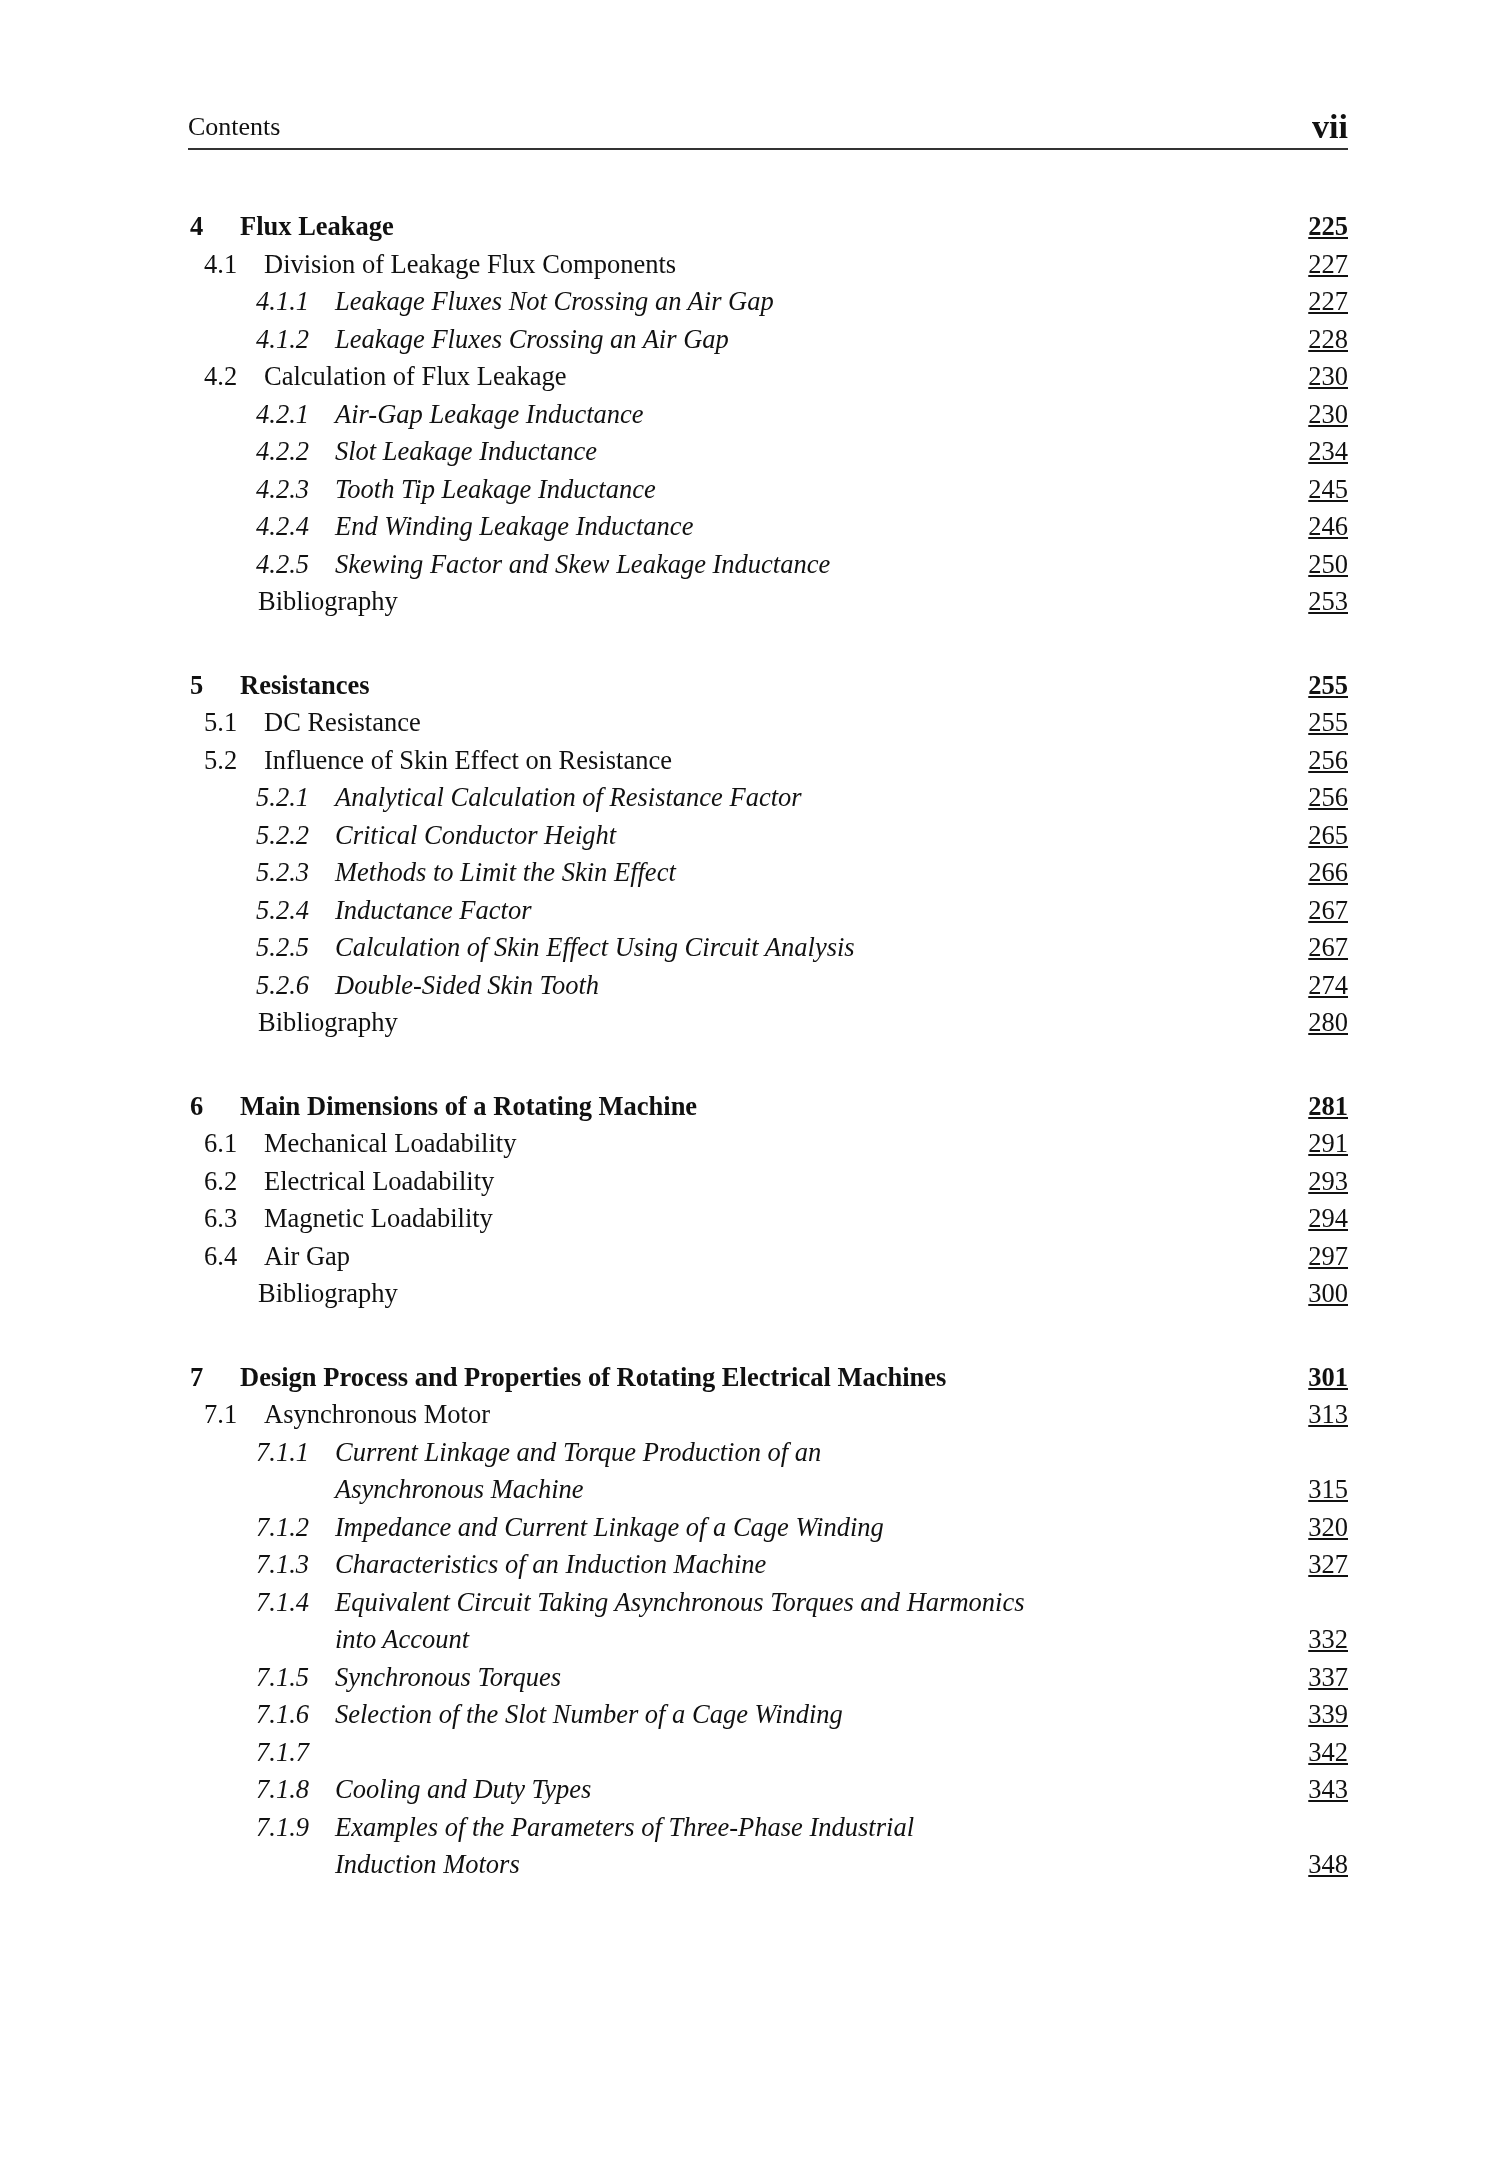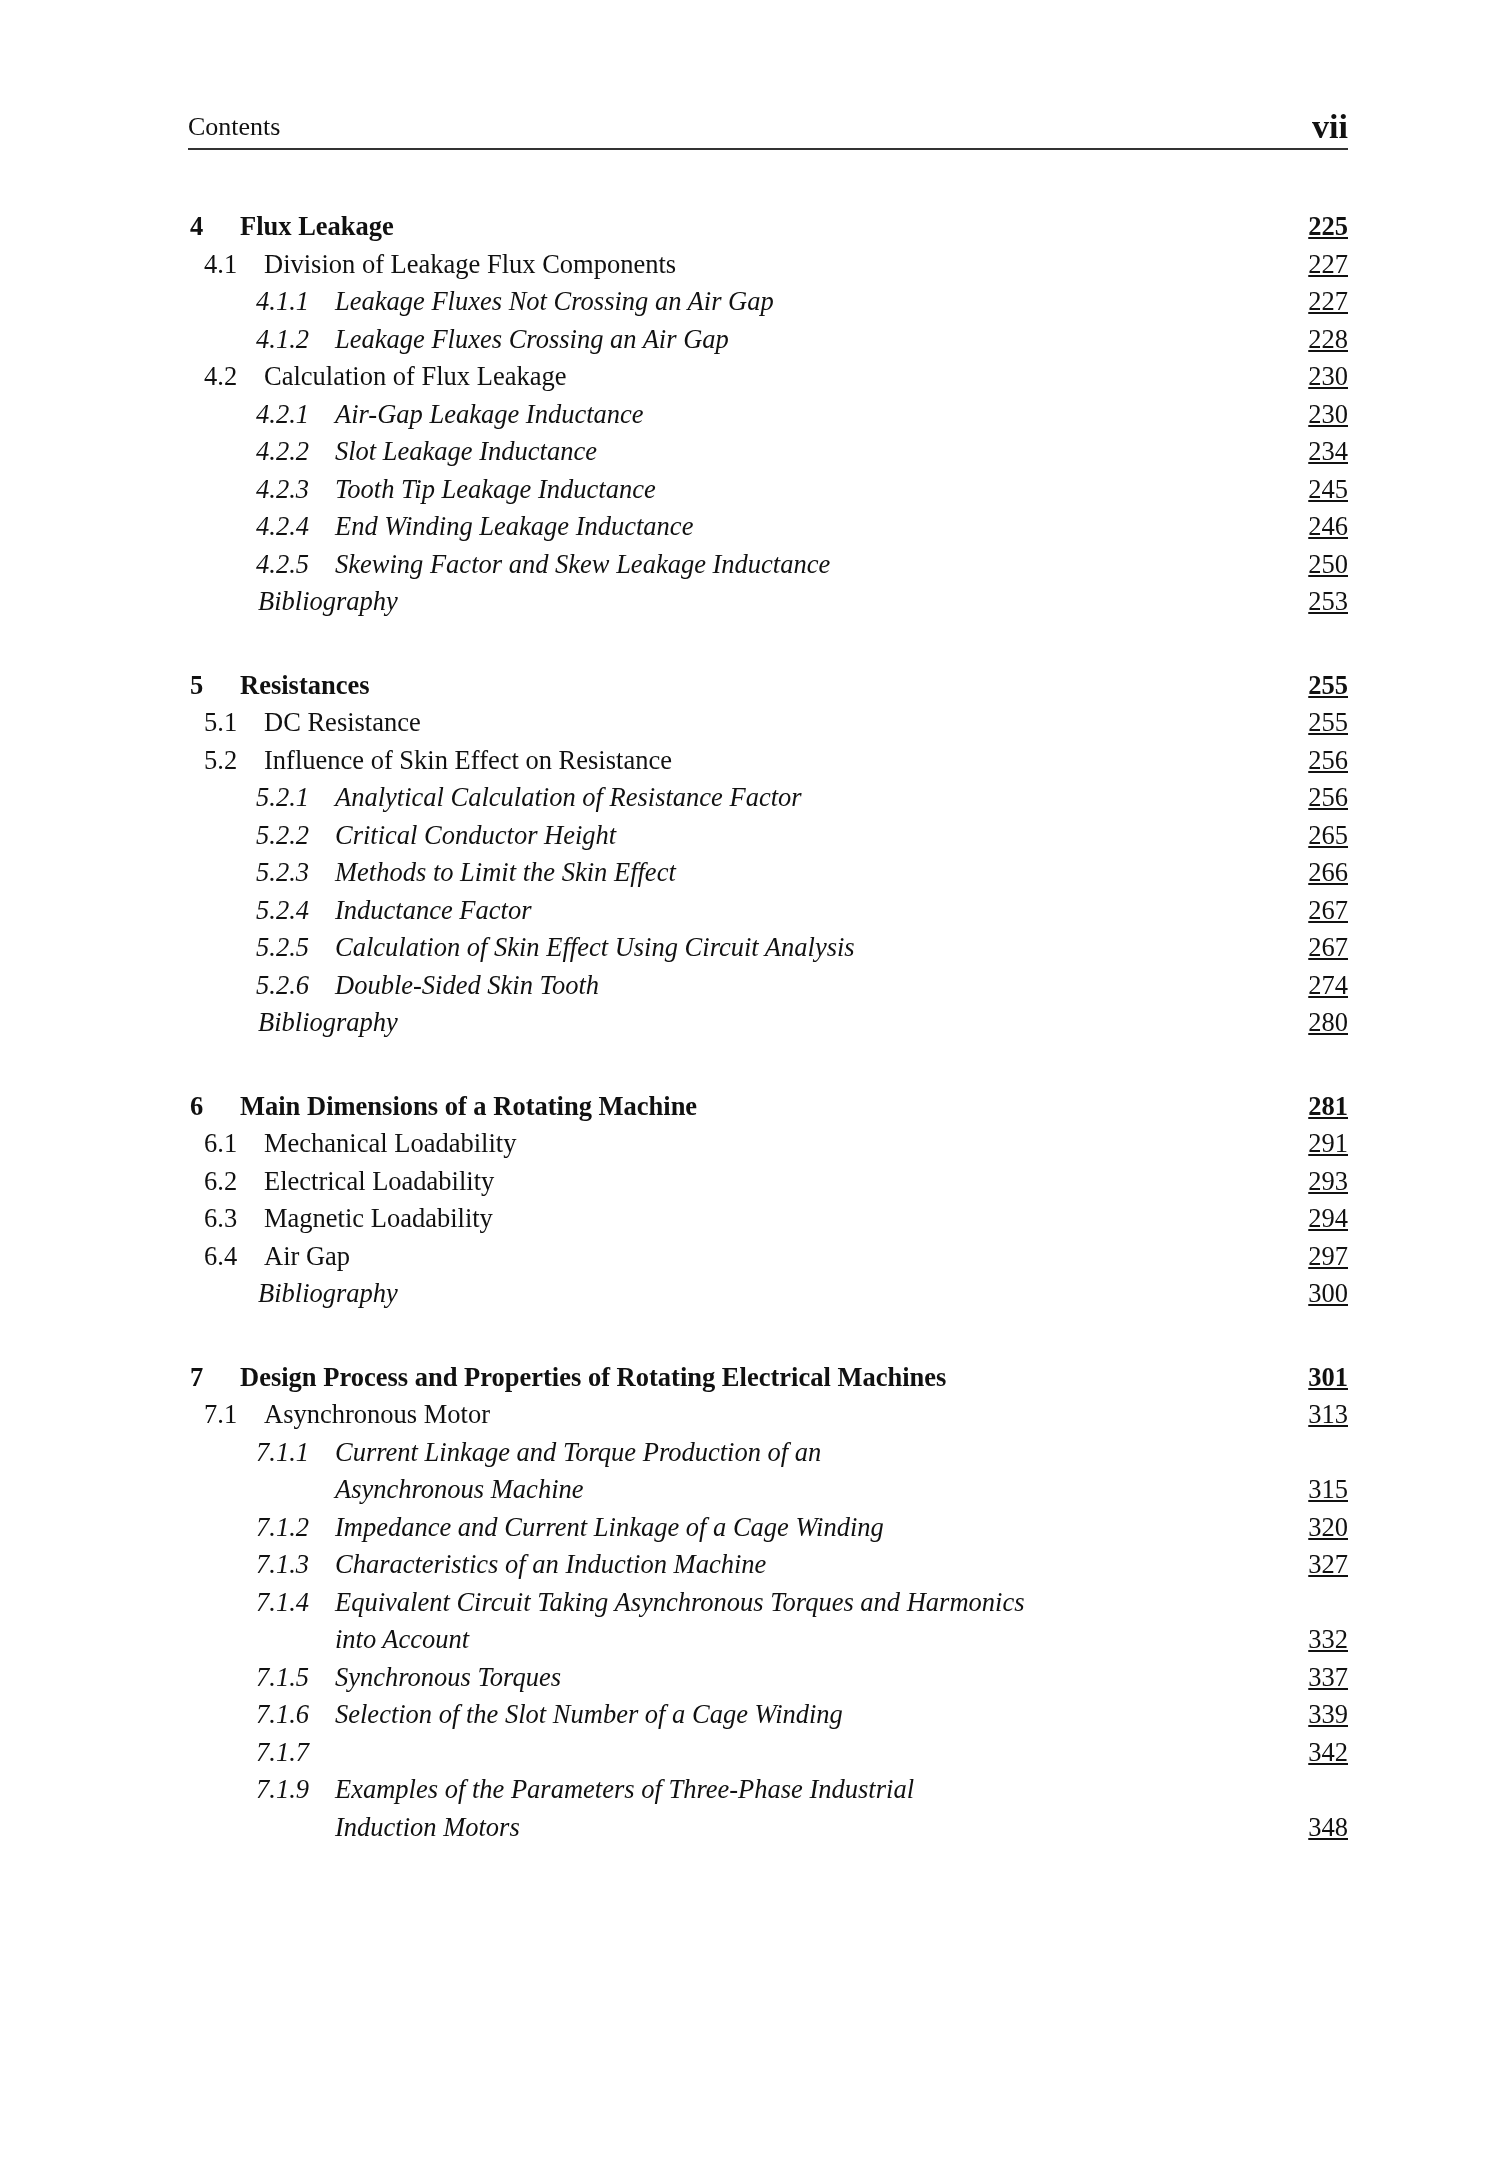"Bibliography" .row.bib .label { font-style: italic -> none }
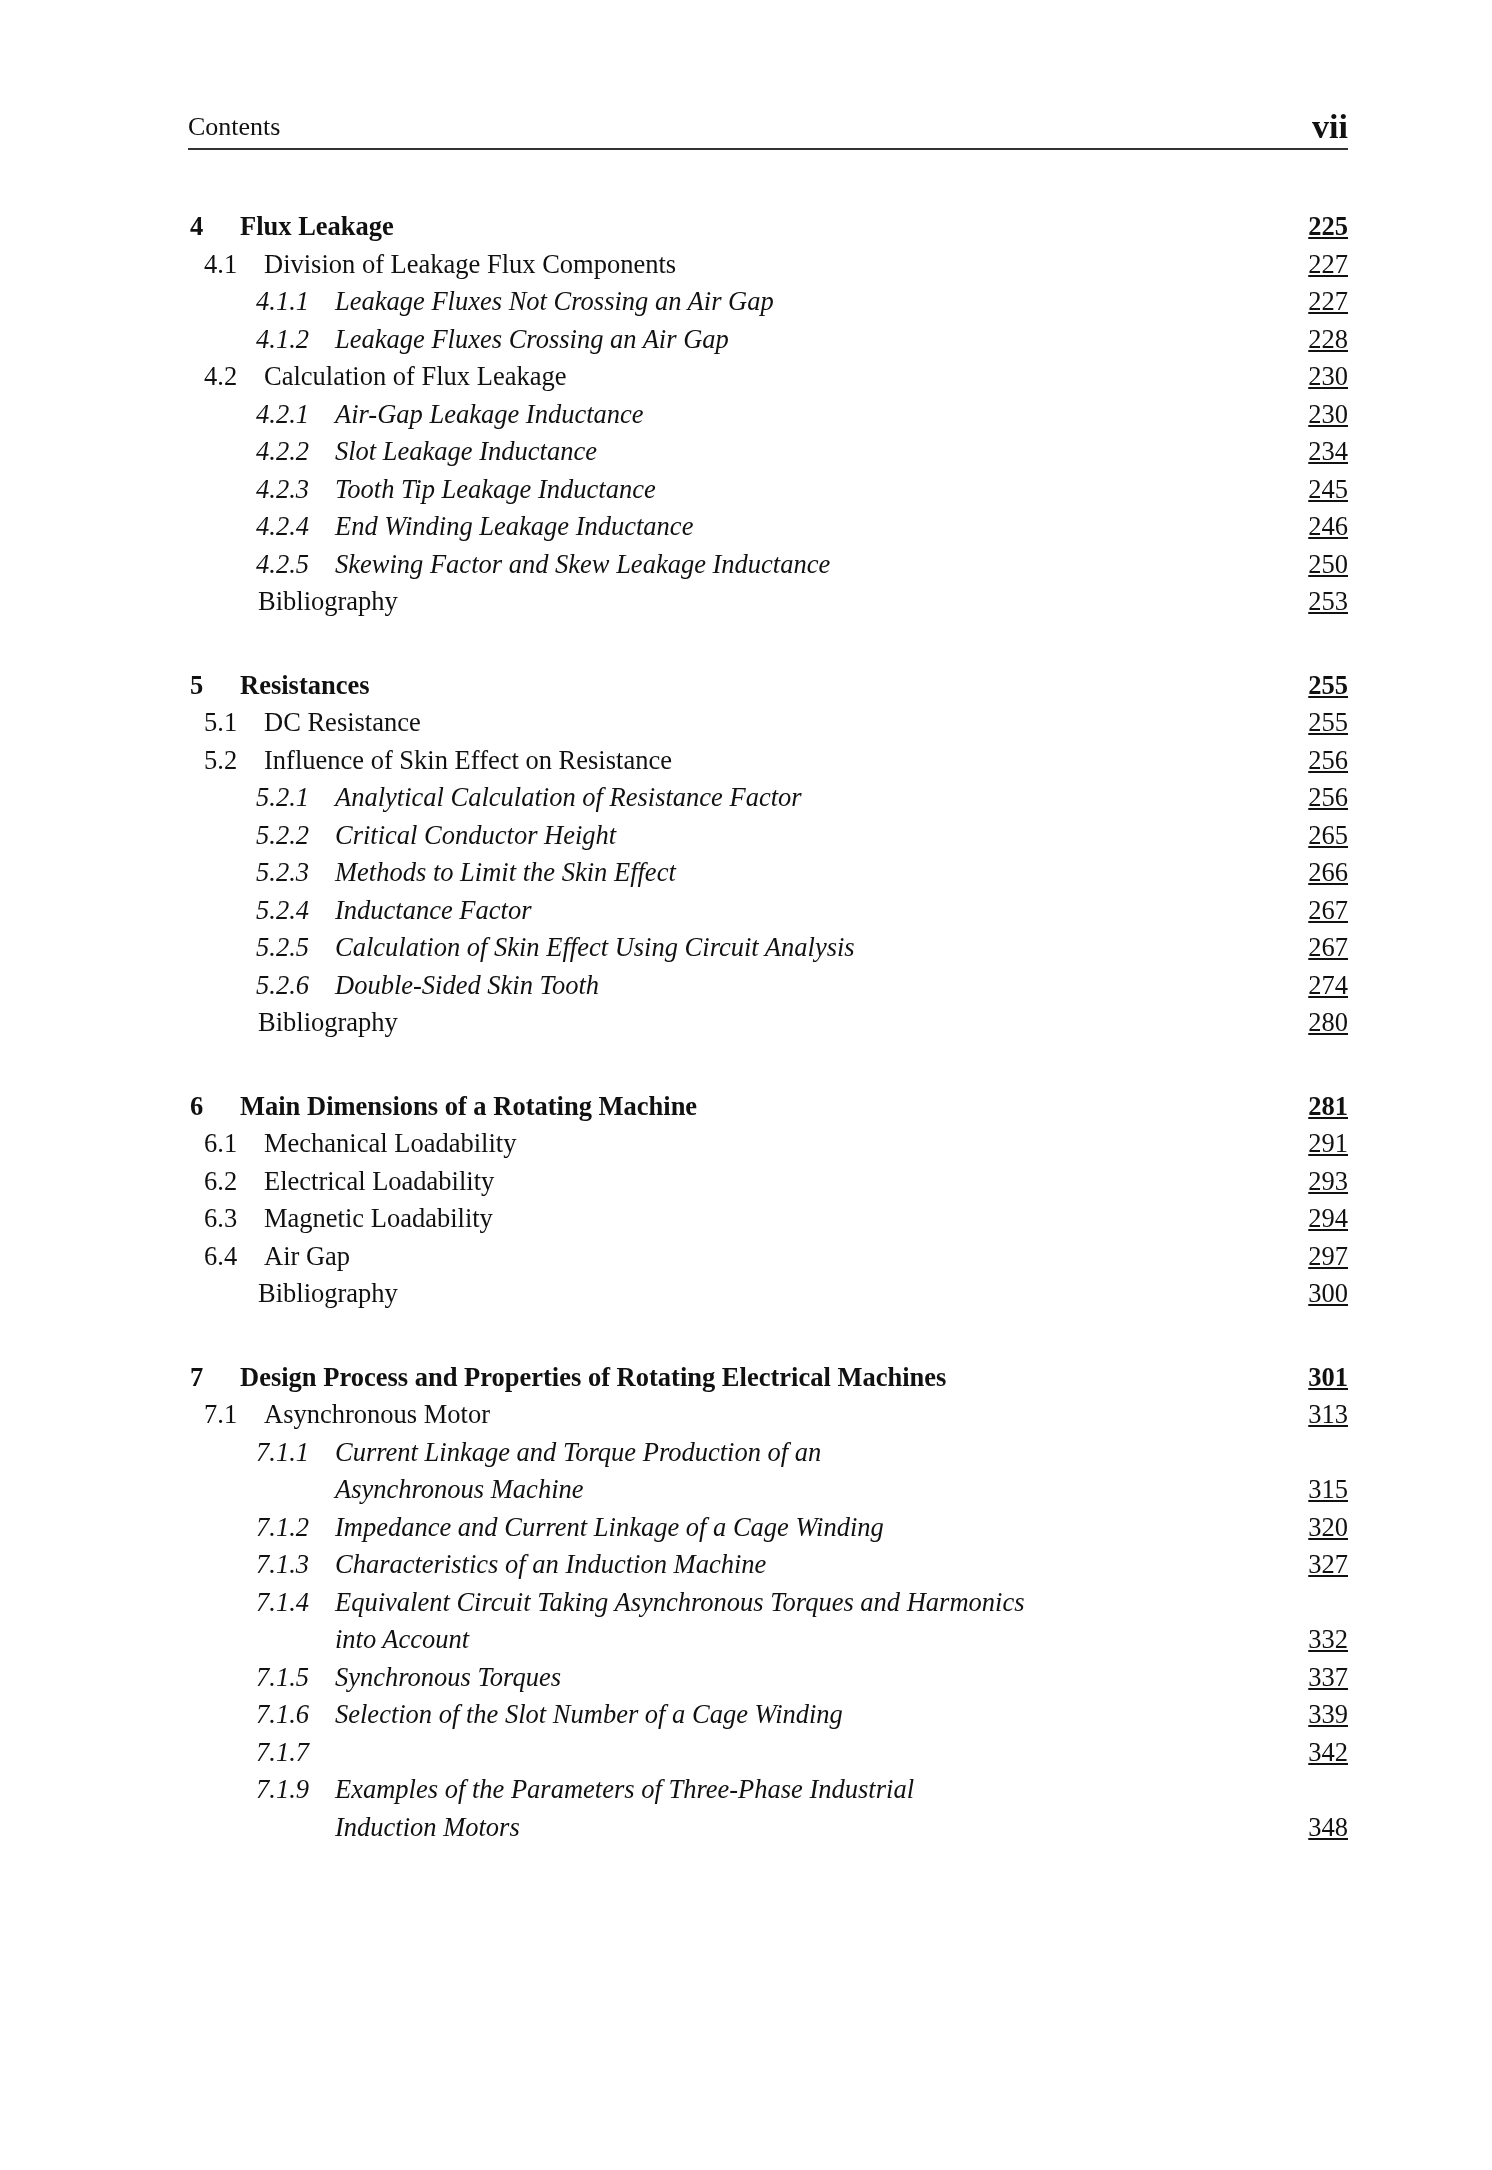"7.1.8" div.row { html: none -> <div> <span>7.1.8</span> <span>Cooling and Duty Types</span> <span>343</span> </div> }
